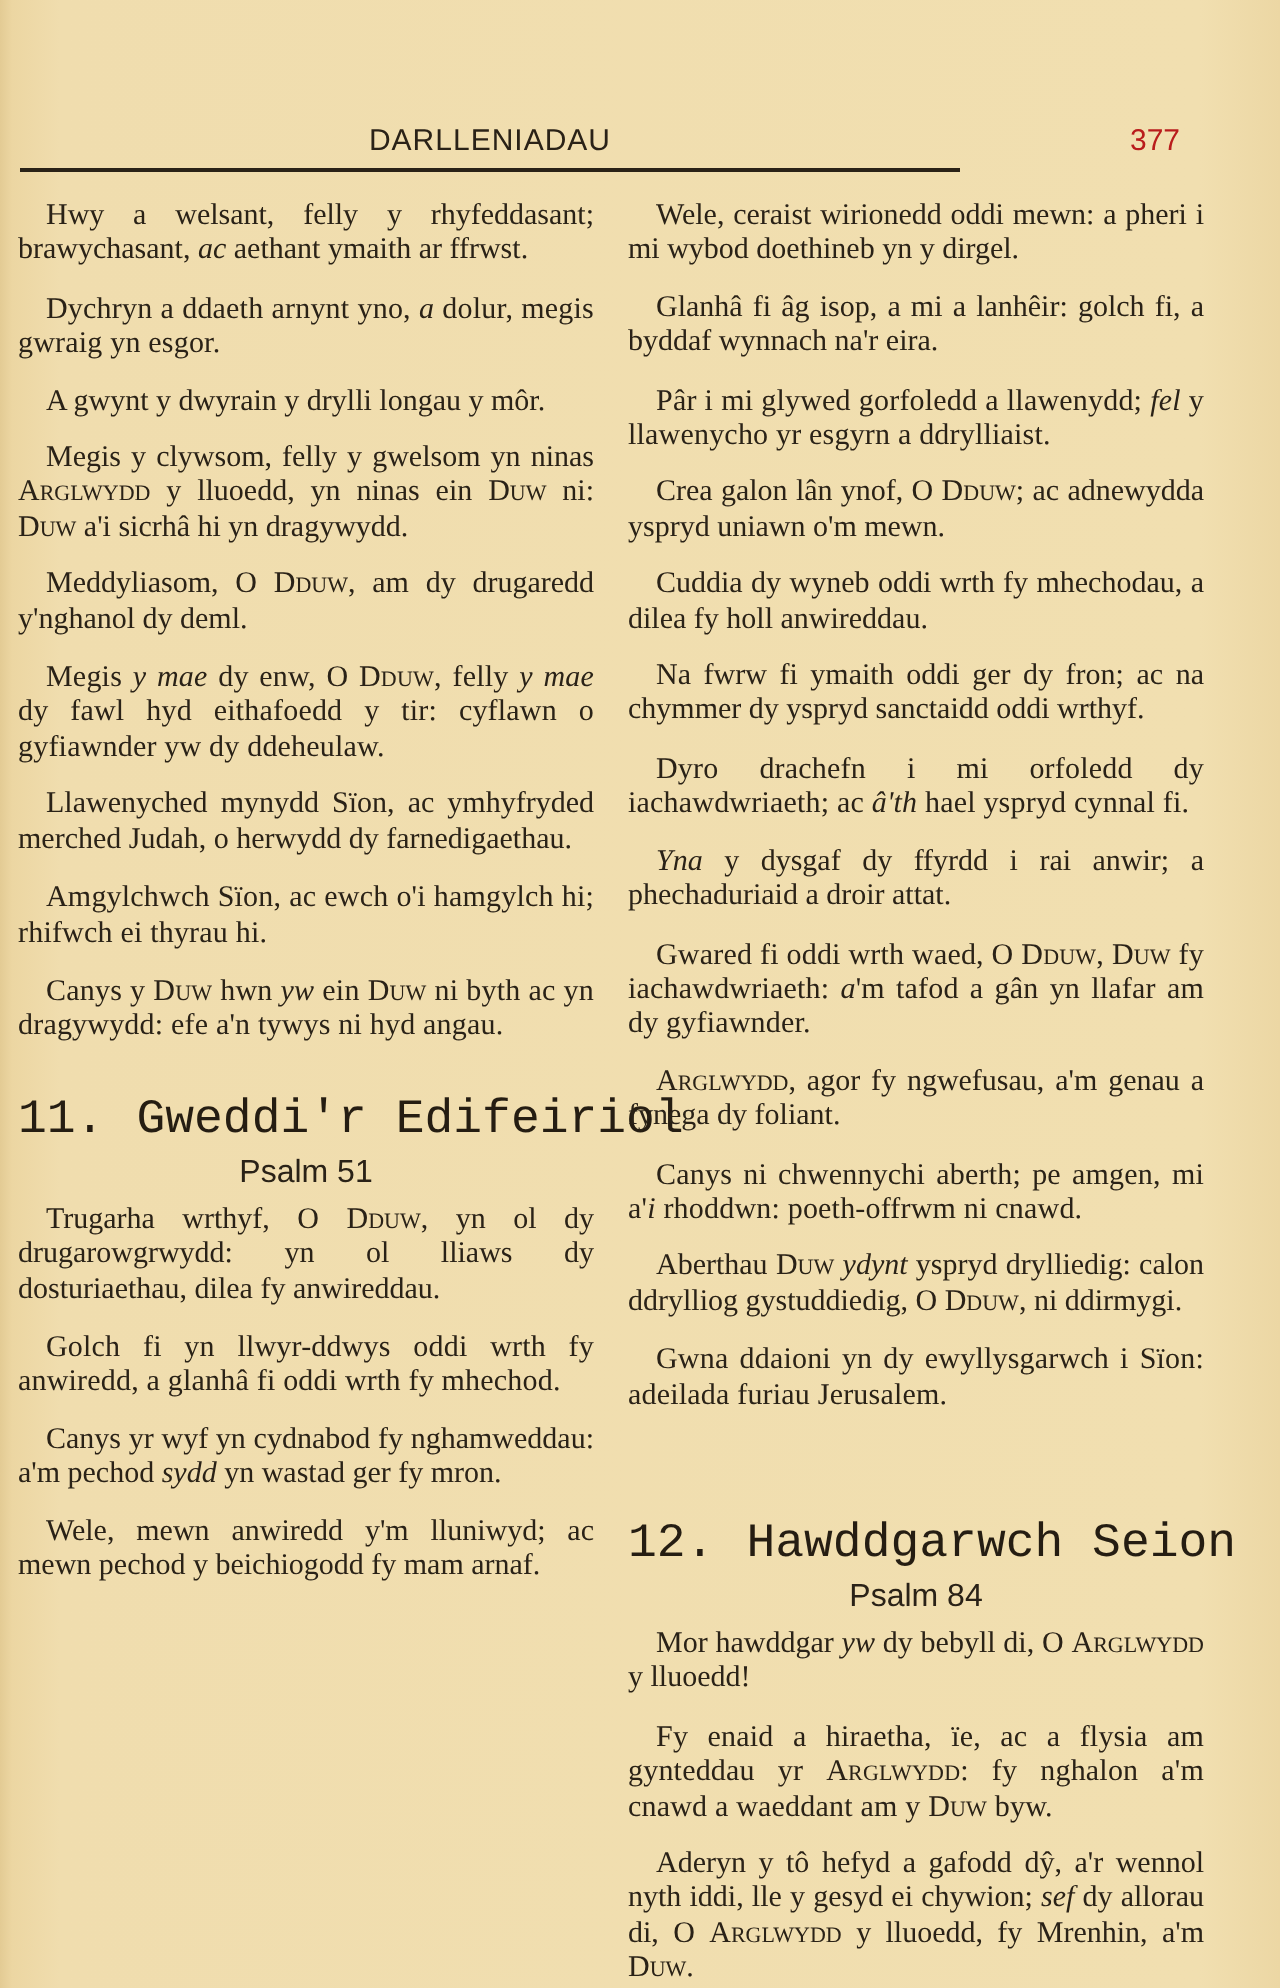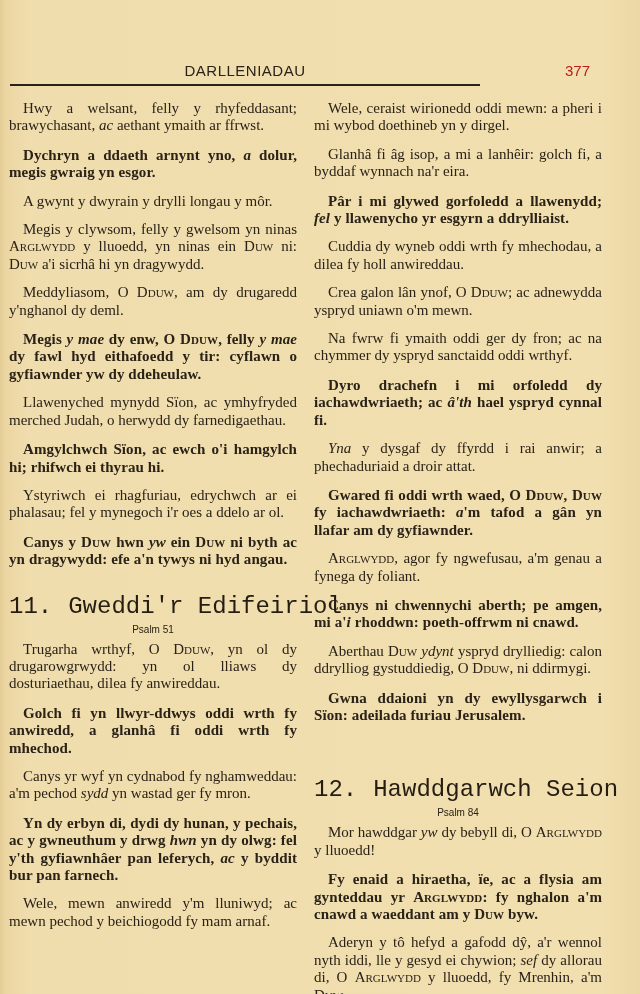"Dychryn a ddaeth arnynt yno," .bold { font-weight: bold -> normal }
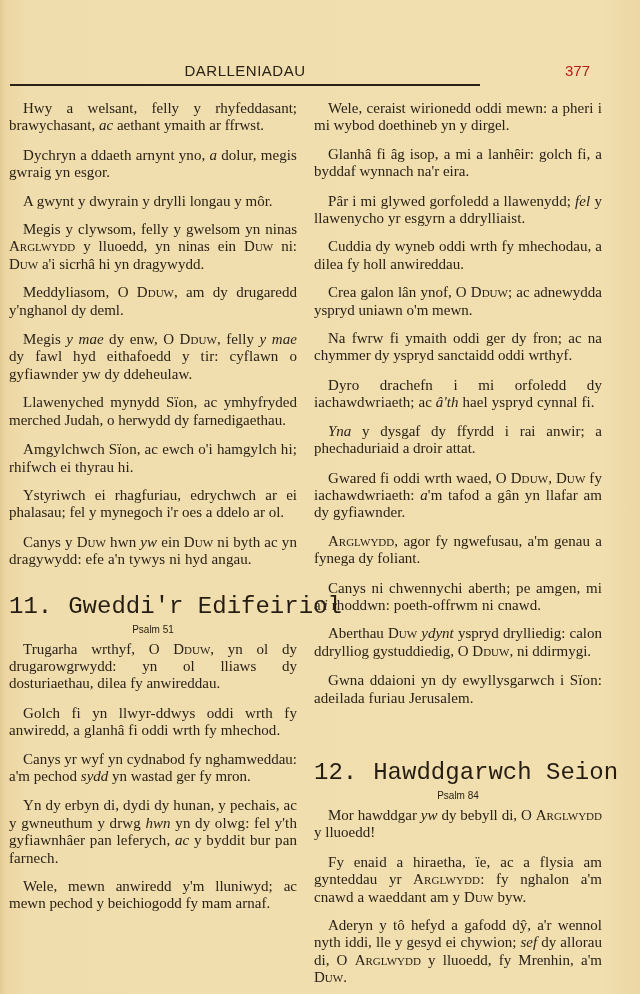"Cuddia dy wyneb oddi wrth" p.para { order: before "Crea galon lân ynof, O" -> after "Crea galon lân ynof, O" }
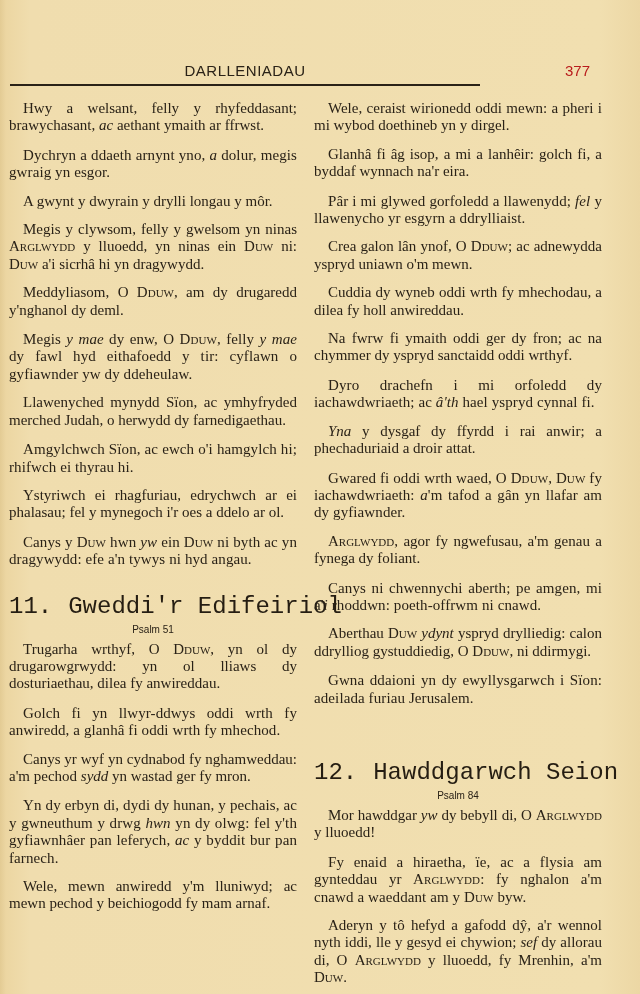"Ystyriwch ei rhagfuriau, edrychwch ar" p.para { html: <p><span>Ystyriwch ei rhagfuriau, edrychwch ar ei phalasau; fel y mynegoch i'r oes a ddelo ar ol.</span></p> -> none }
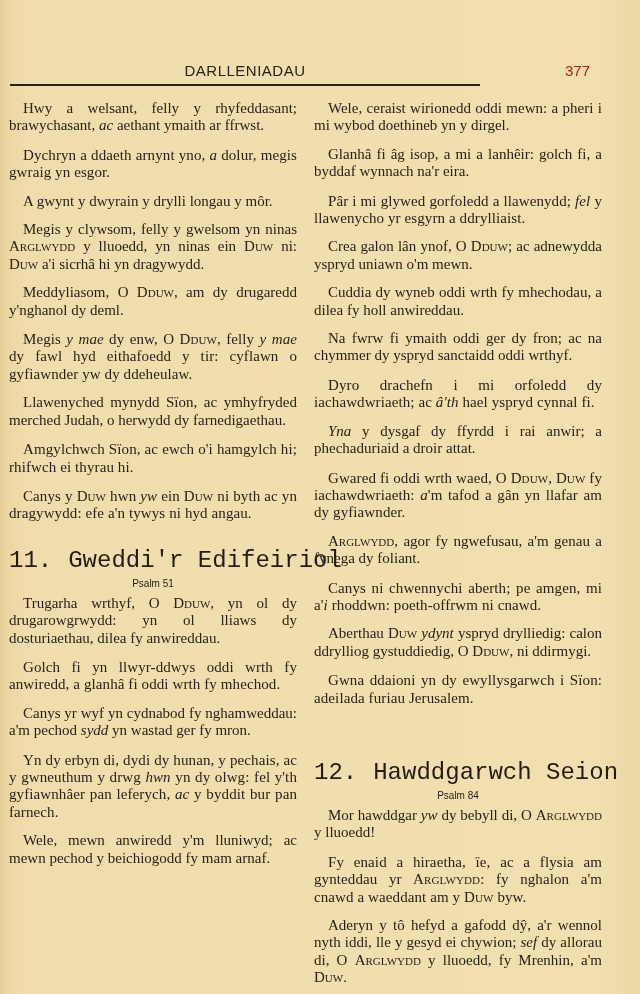"Psalm 51" .psalm { font-size: 10px -> 16px }
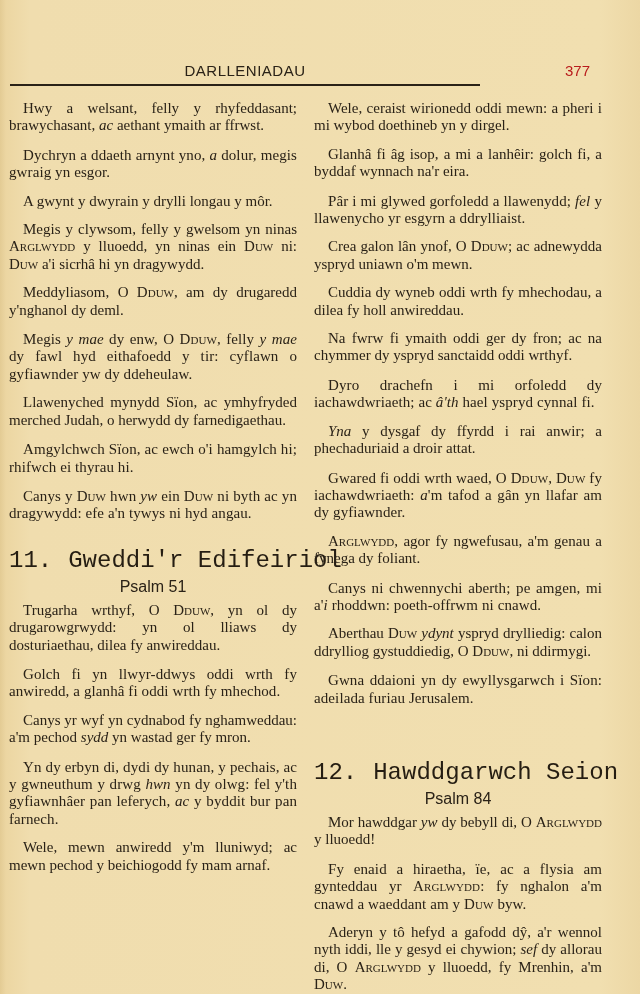"Yn dy erbyn di, dydi" p.para { html: <p><span>Yn dy erbyn di, dydi dy hunan, y pechais, ac y gwneuthum y drwg </span><i>hwn</i><span> yn dy olwg: fel y'th gyfiawnhâer pan leferych, </span><i>ac</i><span> y byddit bur pan farnech.</span></p> -> none }
